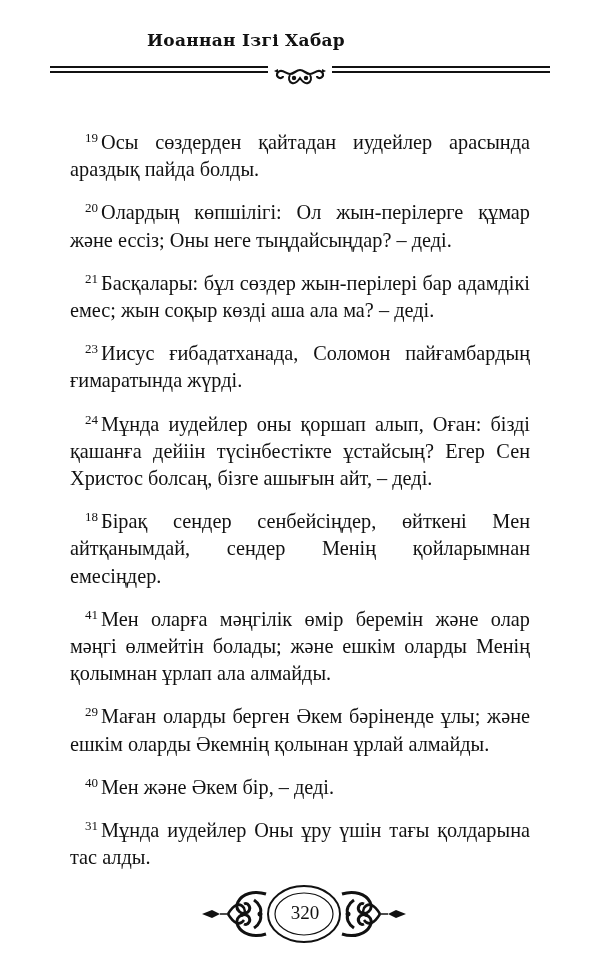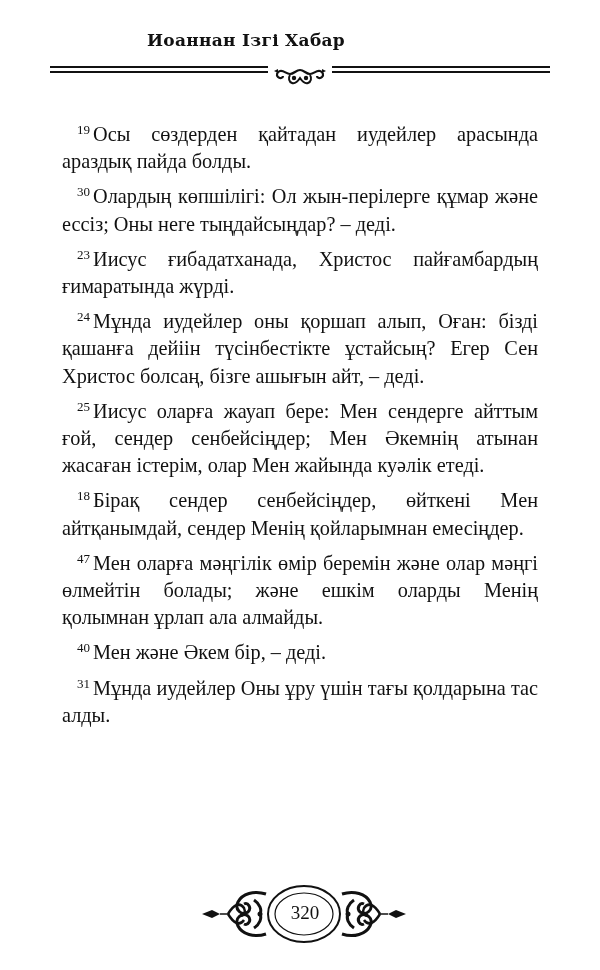"19 Осы сөздерден қайтадан иудейлер" .verse { margin: 8px -> 16px }
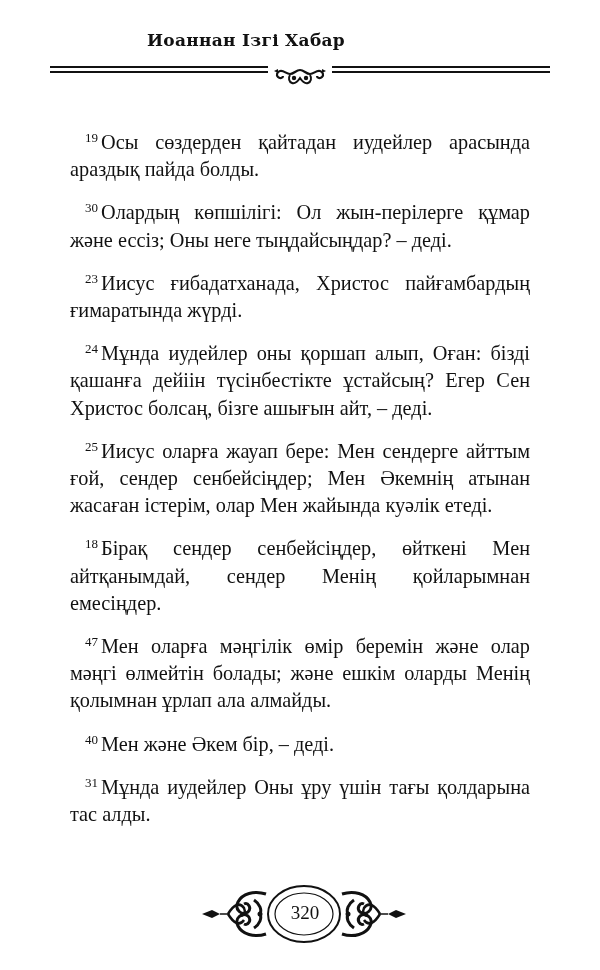"30" span.verse-num { text: 30 -> 20 }
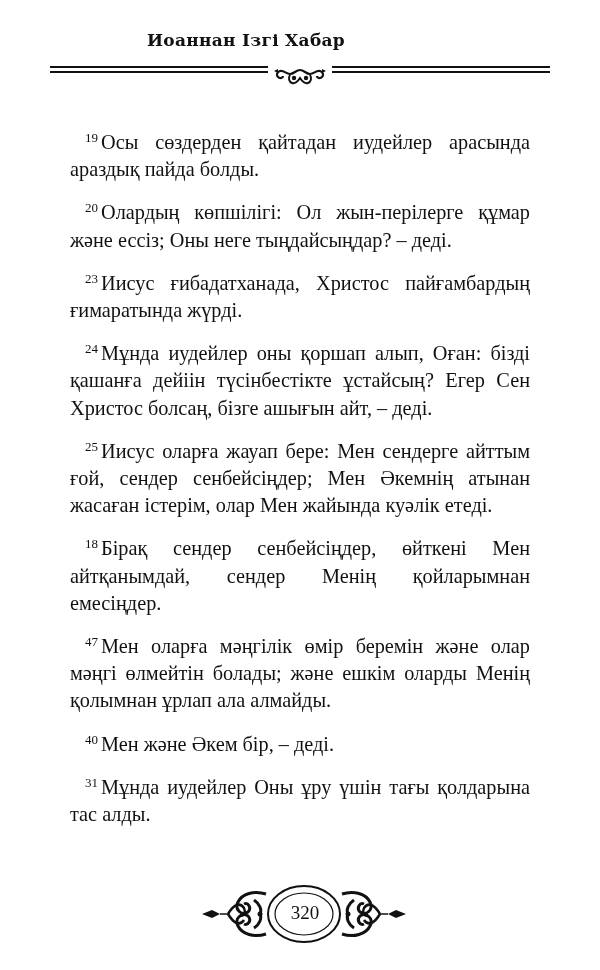"21 Басқалары: бұл сөздер жын-перілері" p.verse { html: none -> <p><span>21</span><span>Басқалары: бұл сөздер жын-перілері бар адамдікі емес; жын соқыр көзді аша ала ма? – деді.</span></p> }
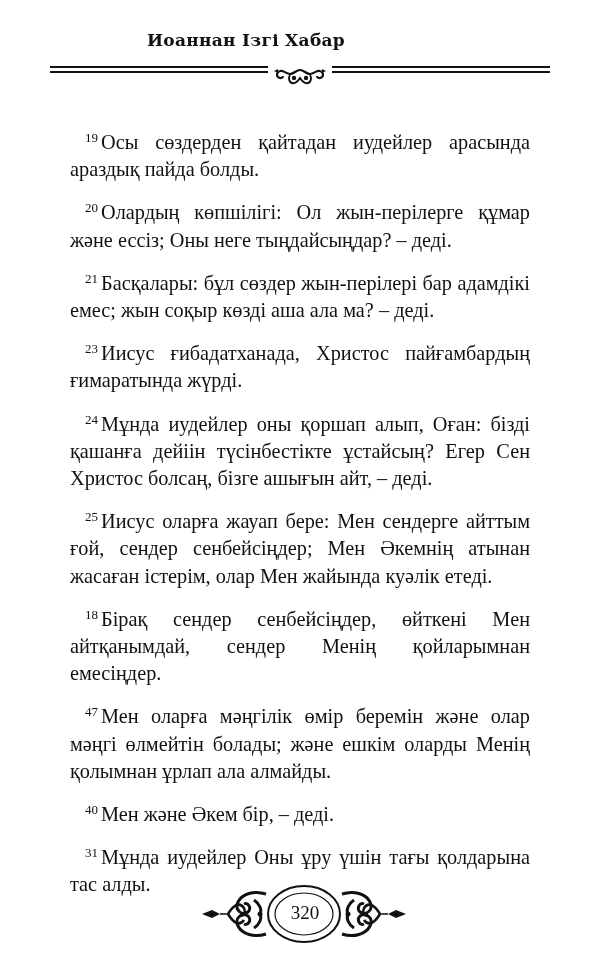"Иисус ғибадатханада, Христос" span { text: Христос -> Соломон }
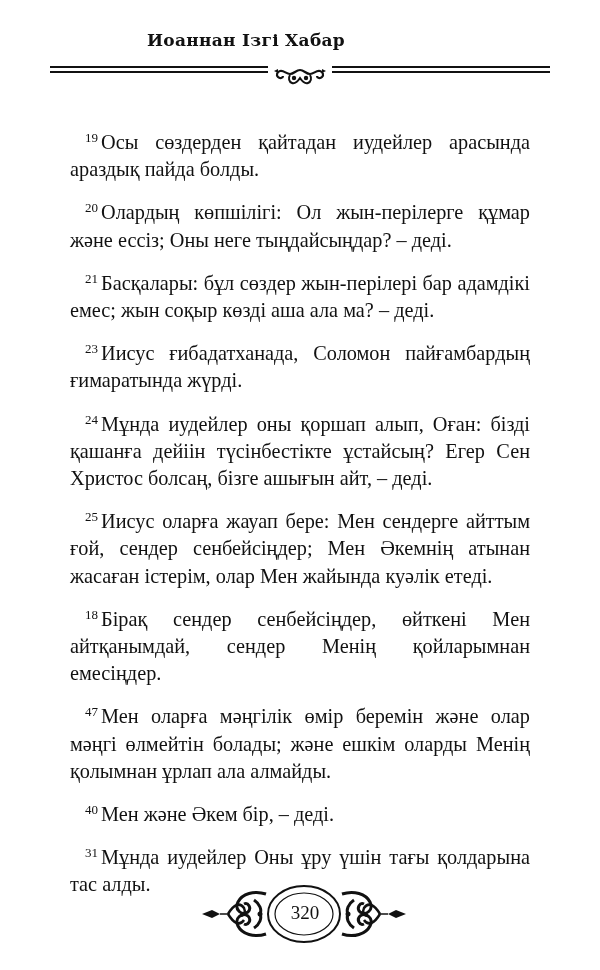"25 Иисус оларға жауап бере:" p.verse { html: <p><span>25</span><span>Иисус оларға жауап бере: Мен сендерге айттым ғой, сендер сенбейсіңдер; Мен Әкемнің атынан жасаған істерім, олар Мен жайында куәлік етеді.</span></p> -> none }
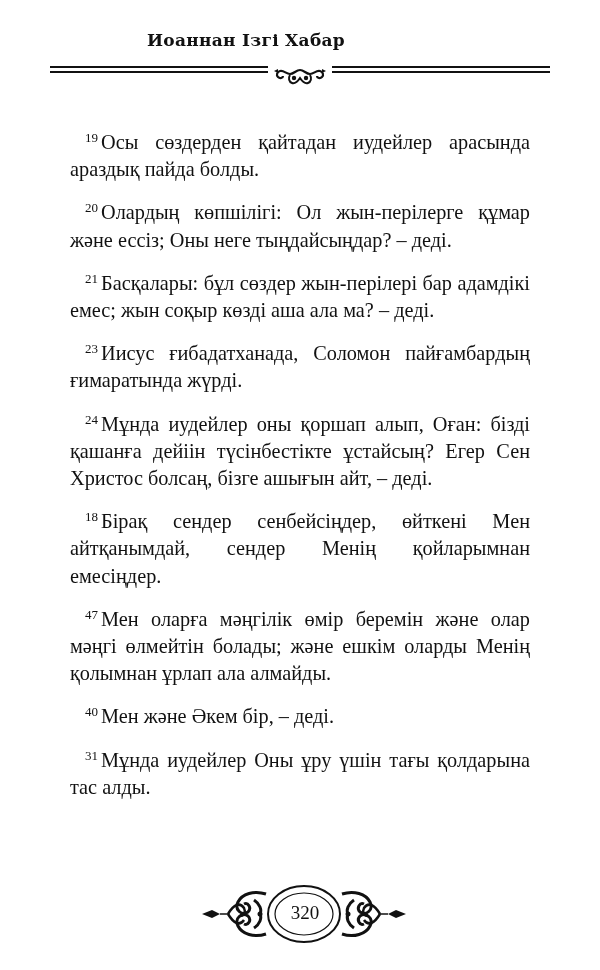"47" span.verse-num { text: 47 -> 41 }
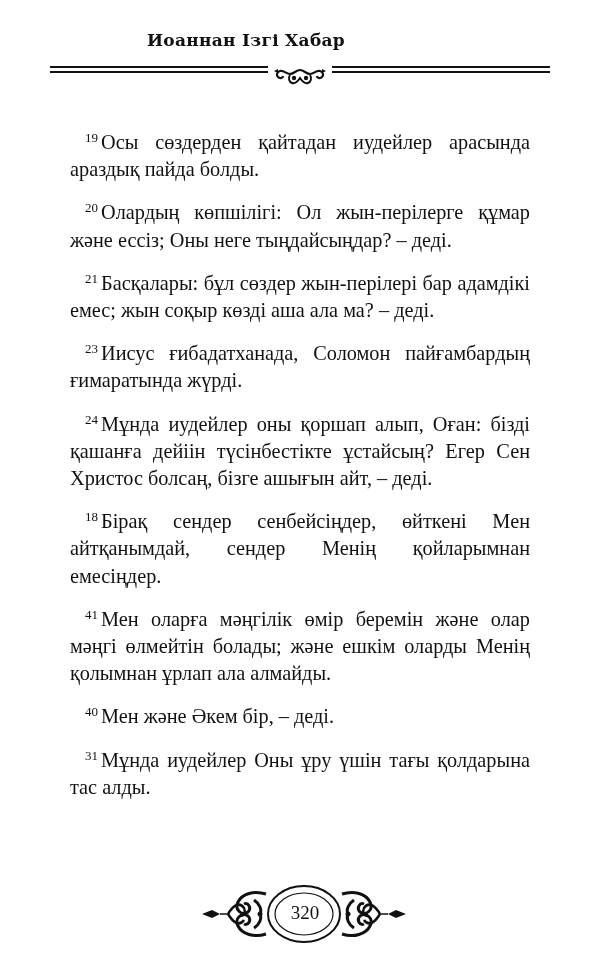"29 Маған оларды берген Әкем" p.verse { html: none -> <p><span>29</span><span>Маған оларды берген Әкем бәріненде ұлы; және ешкім оларды Әкемнің қолынан ұрлай алмайды.</span></p> }
